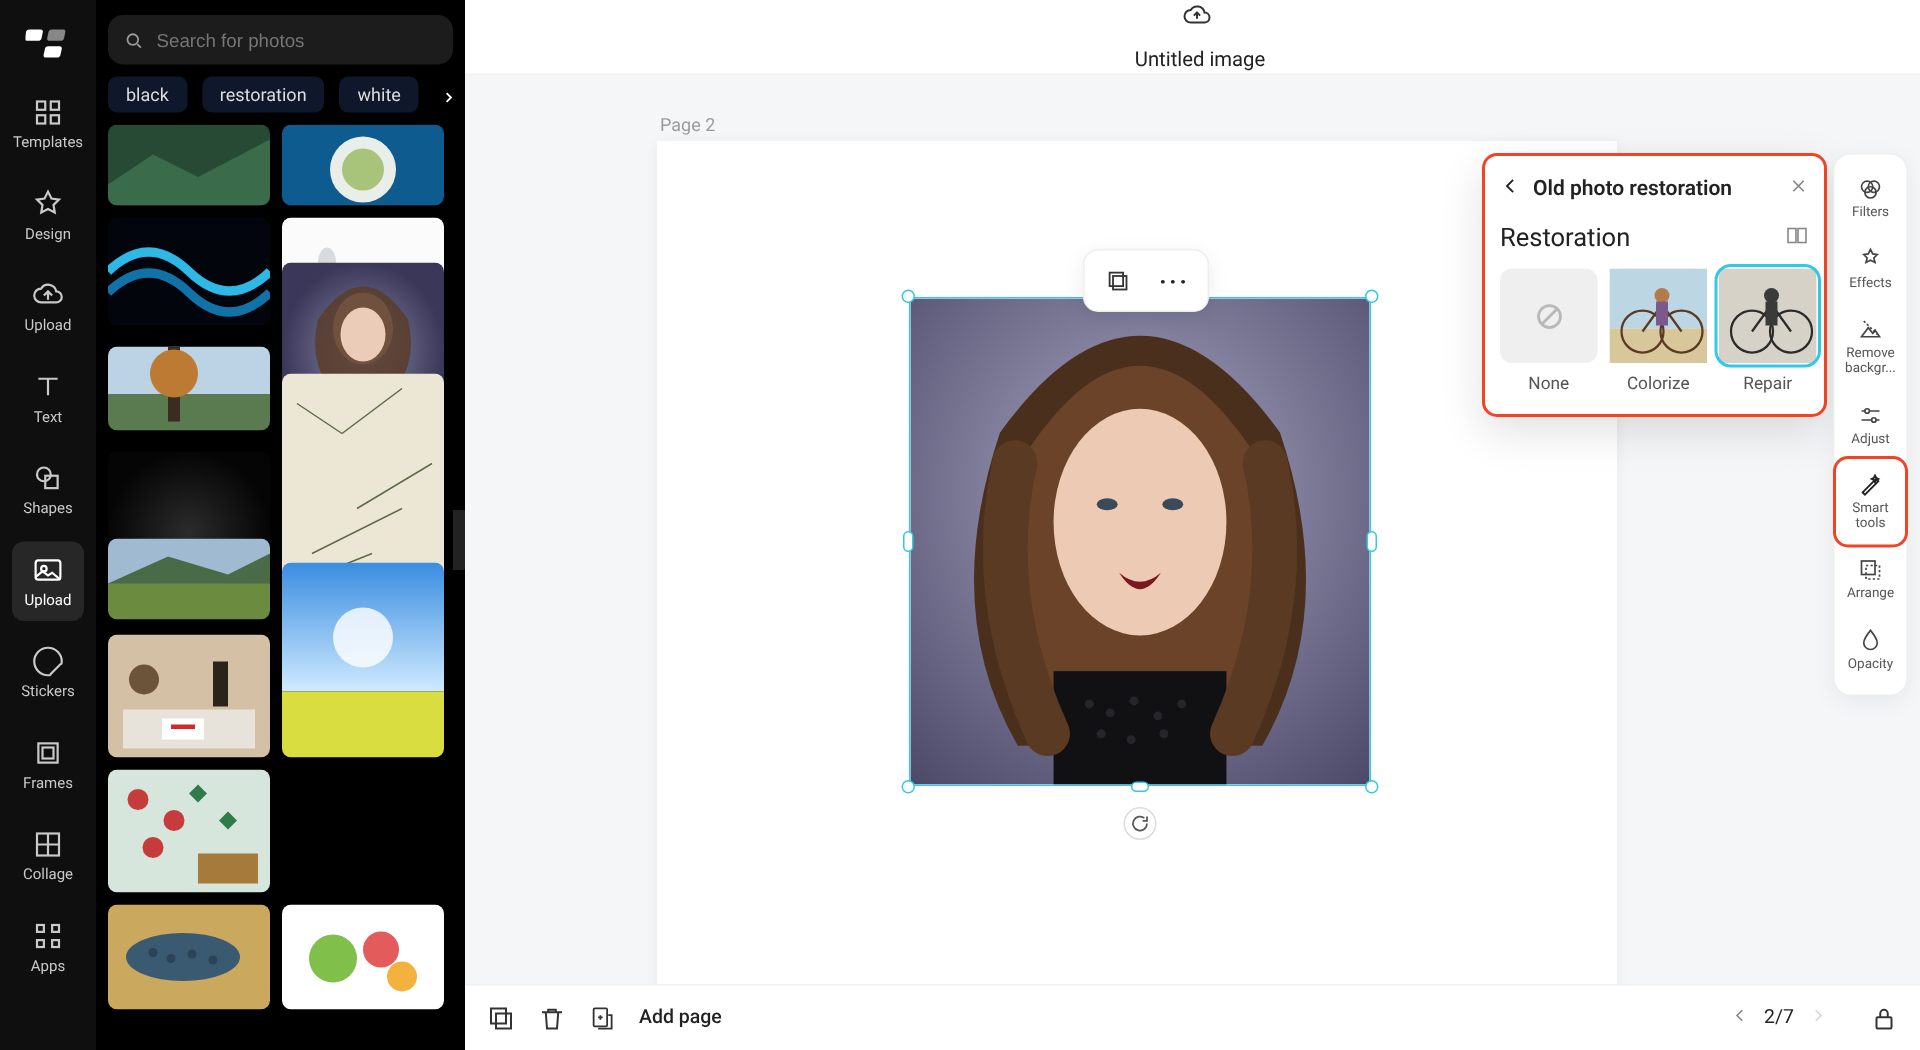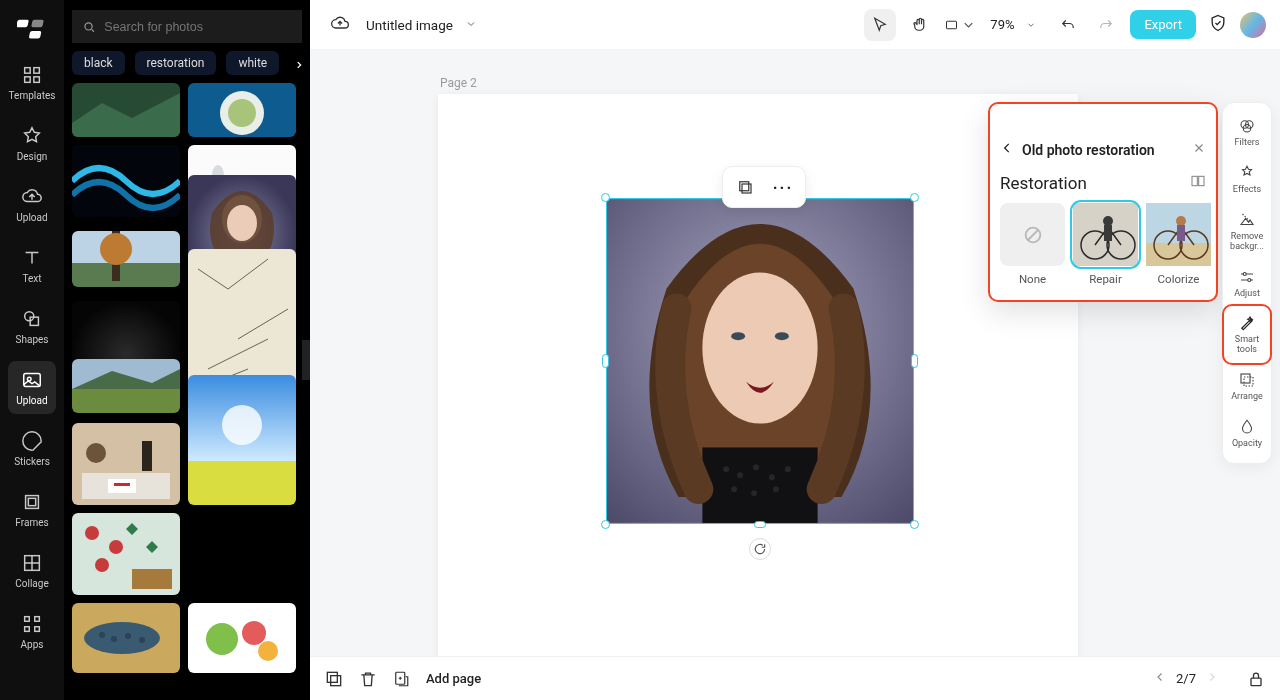"Search for photos" .search { border-radius: 0 -> 10px }
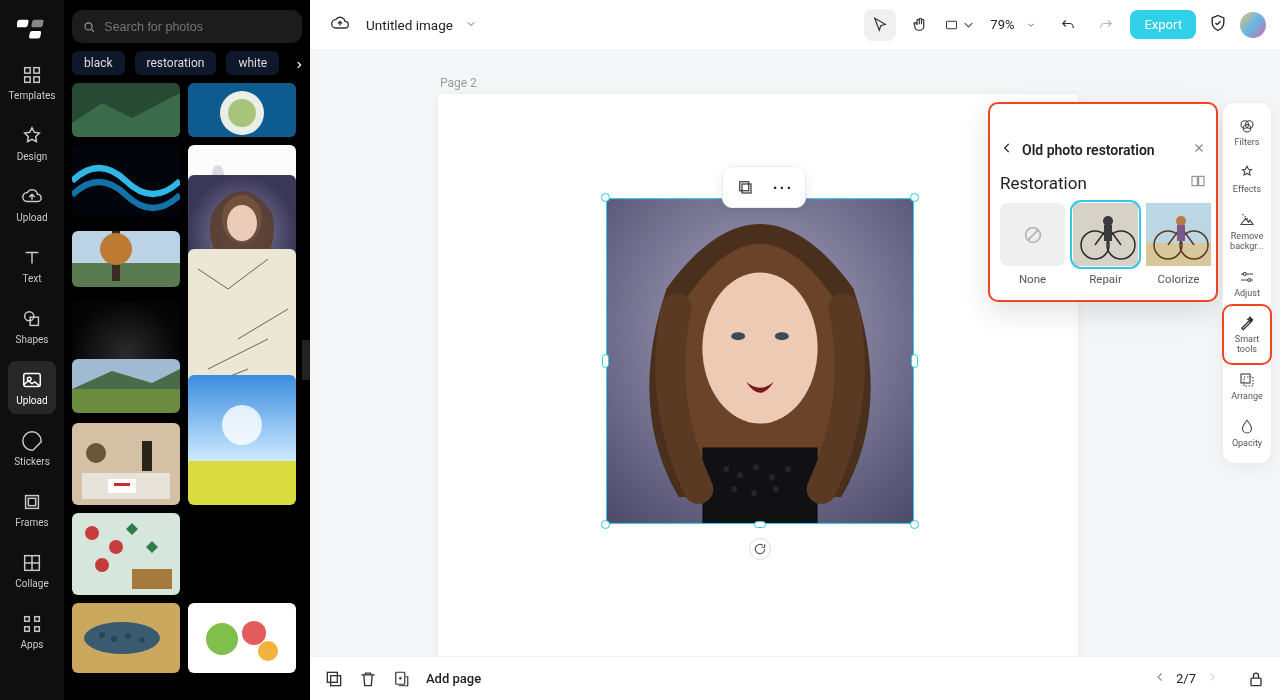"Untitled image" .topbar { flex-direction: none -> column }
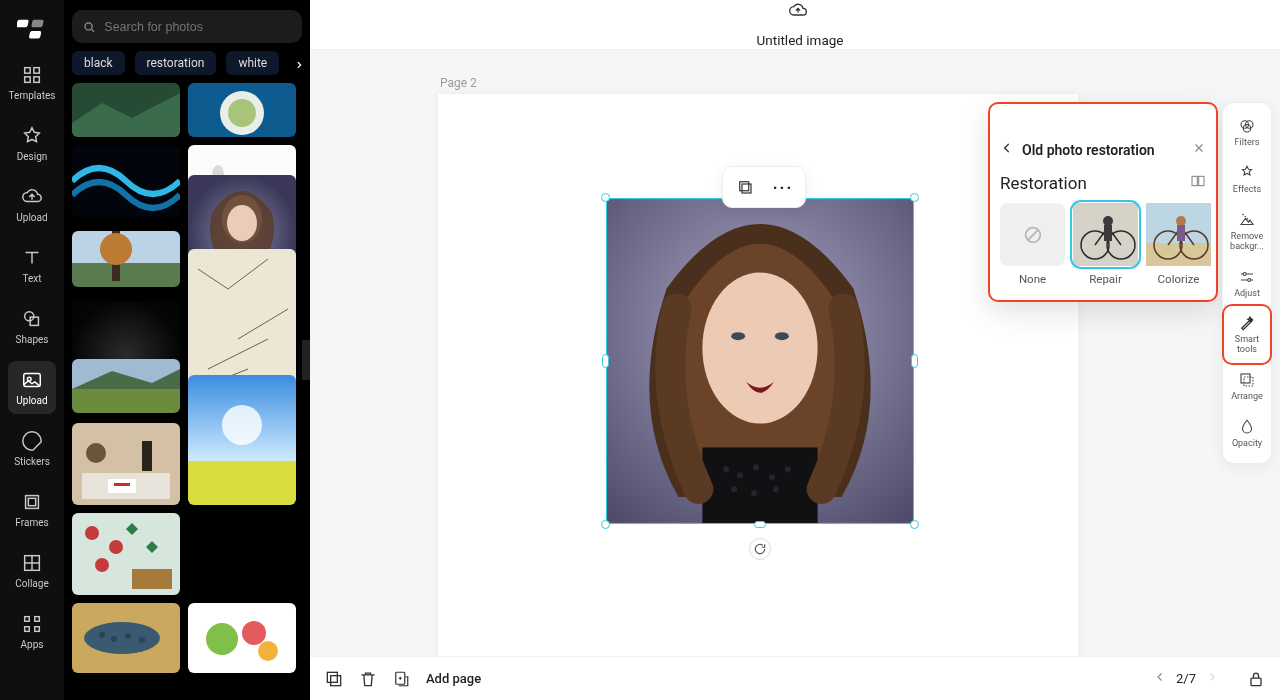"Old photo restoration" .pop-head { margin-top: 24px -> none }
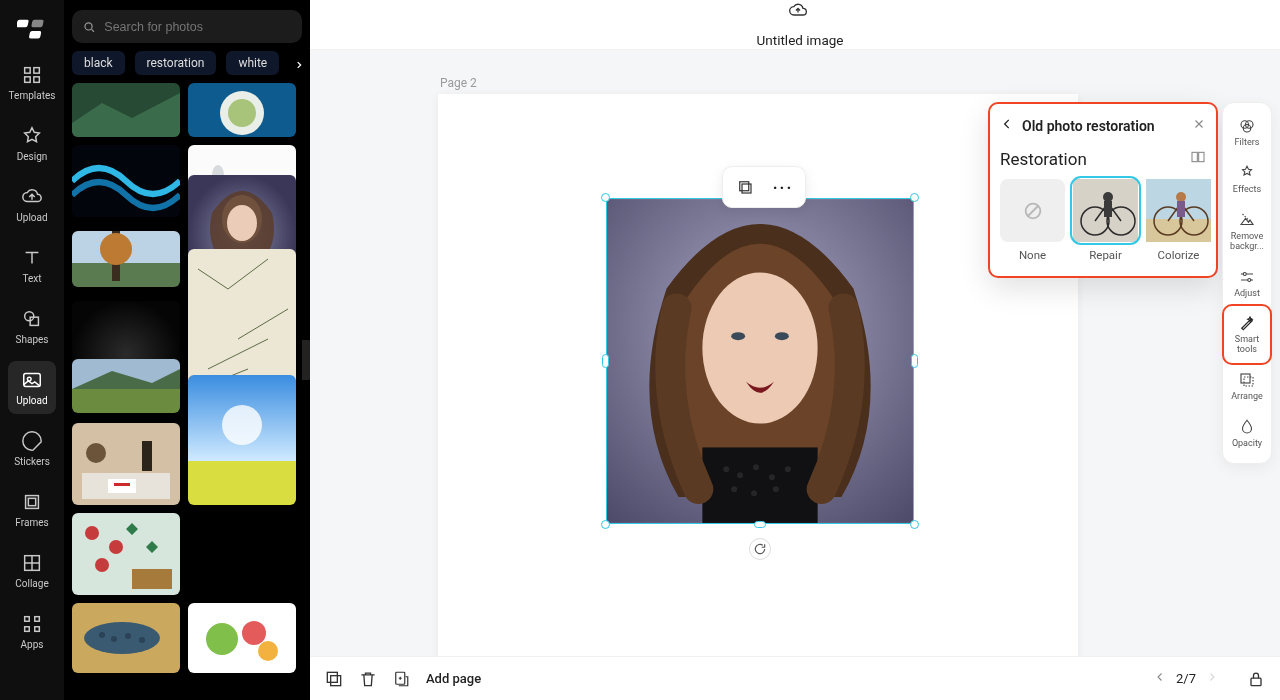"Repair" div.opt { order: before "Colorize" -> after "Colorize" }
